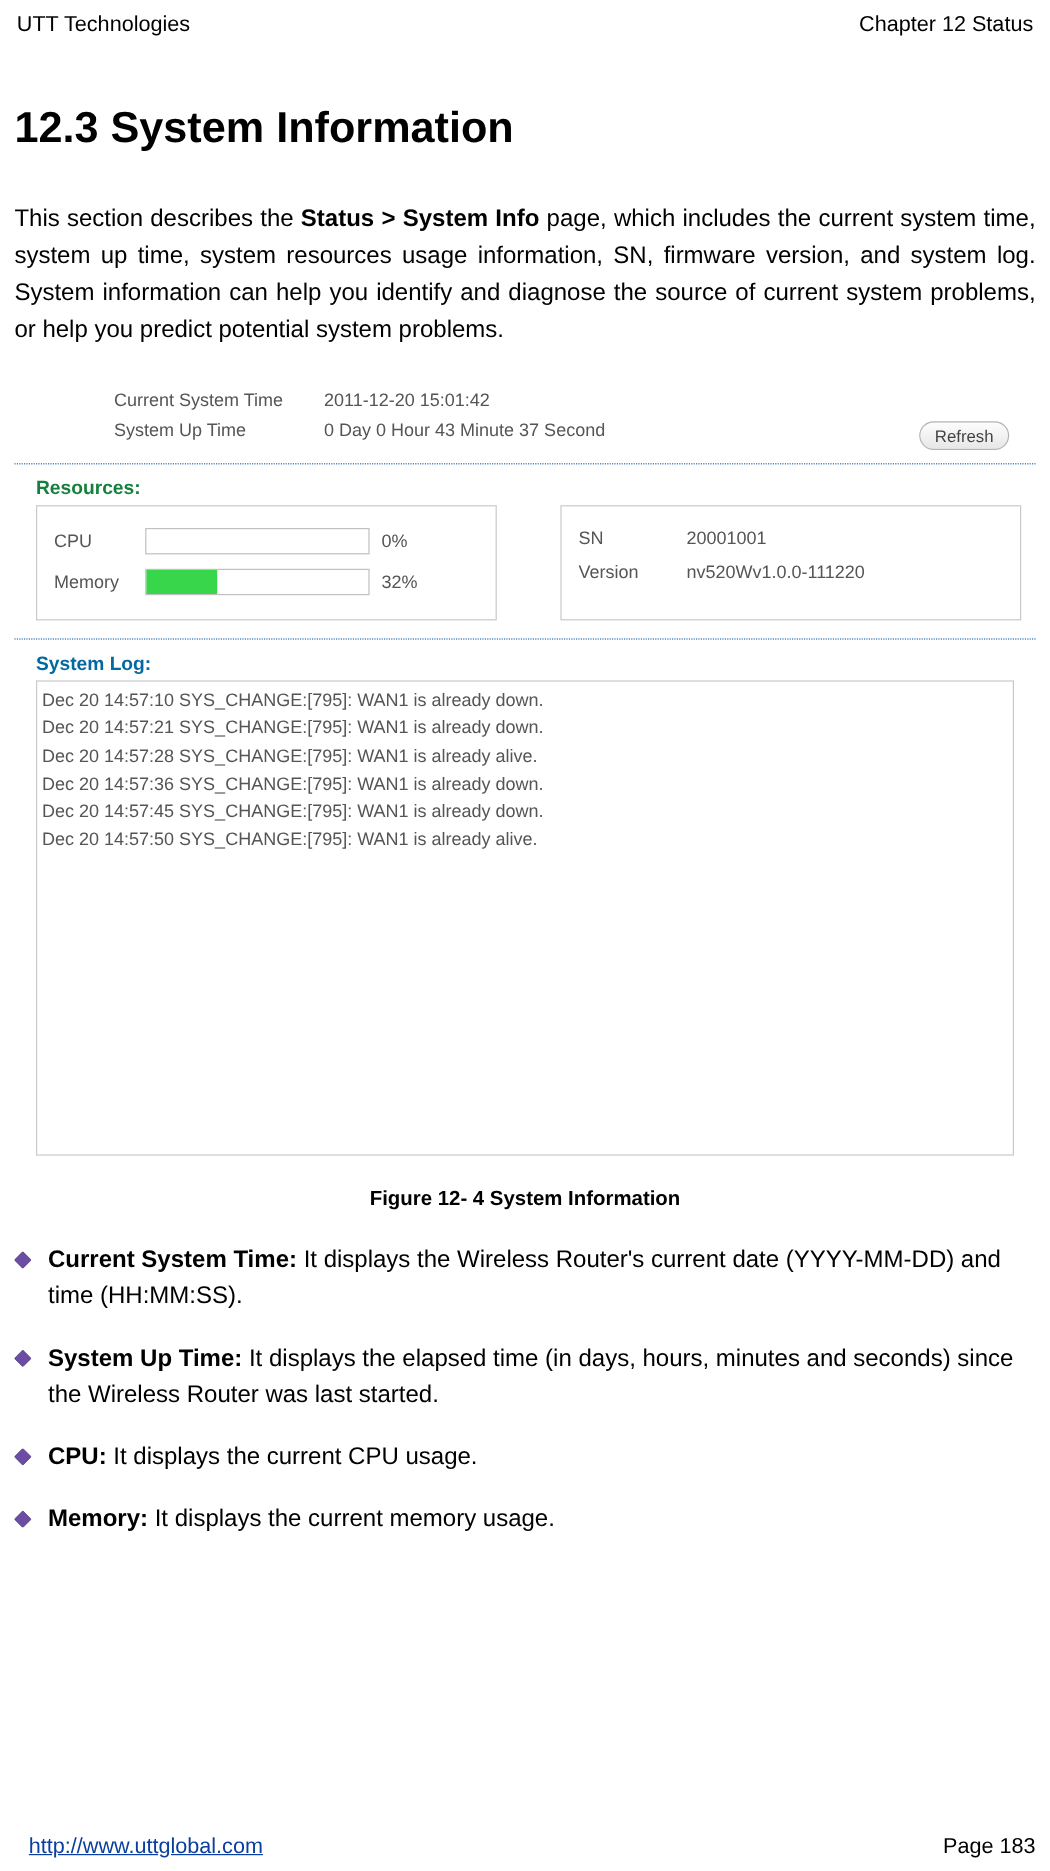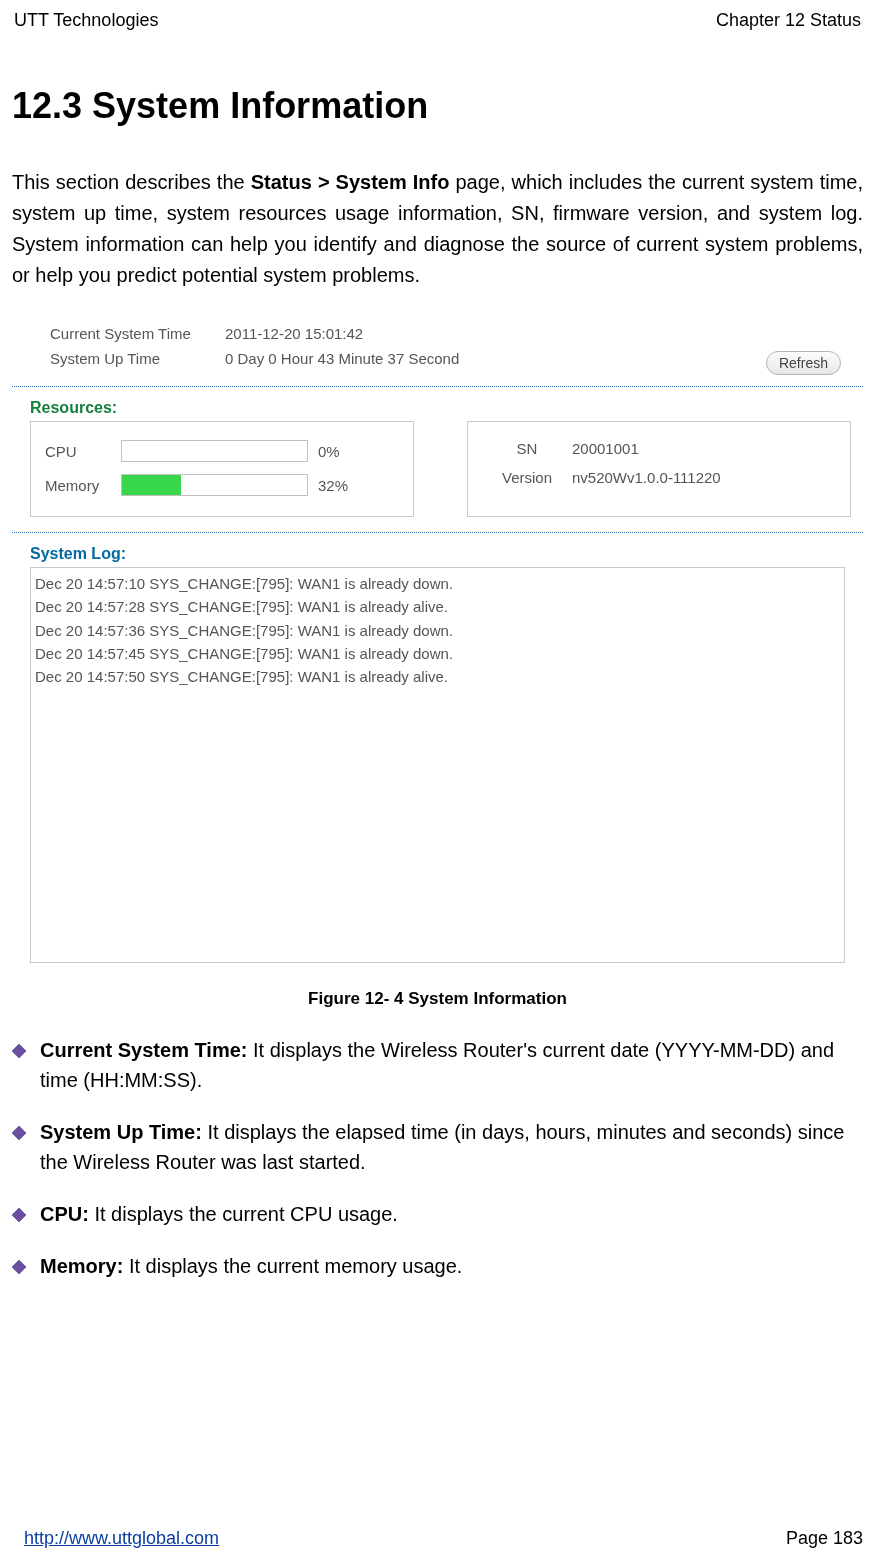"Current System Time" .sc-label { margin-left: none -> 45px }
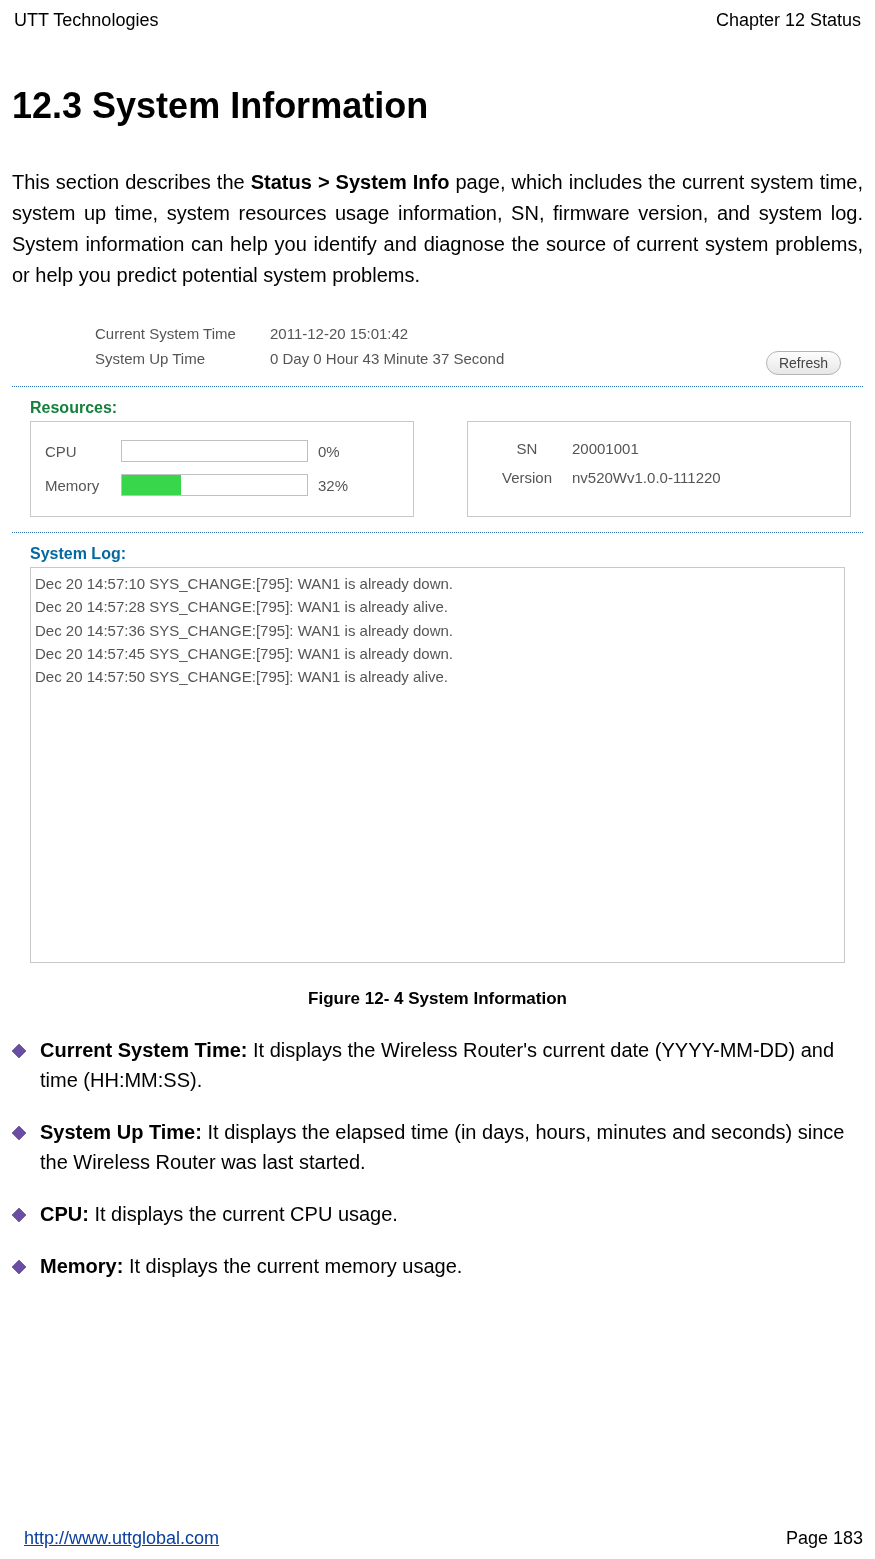"SN" .res-box-right { text-align: center -> none }
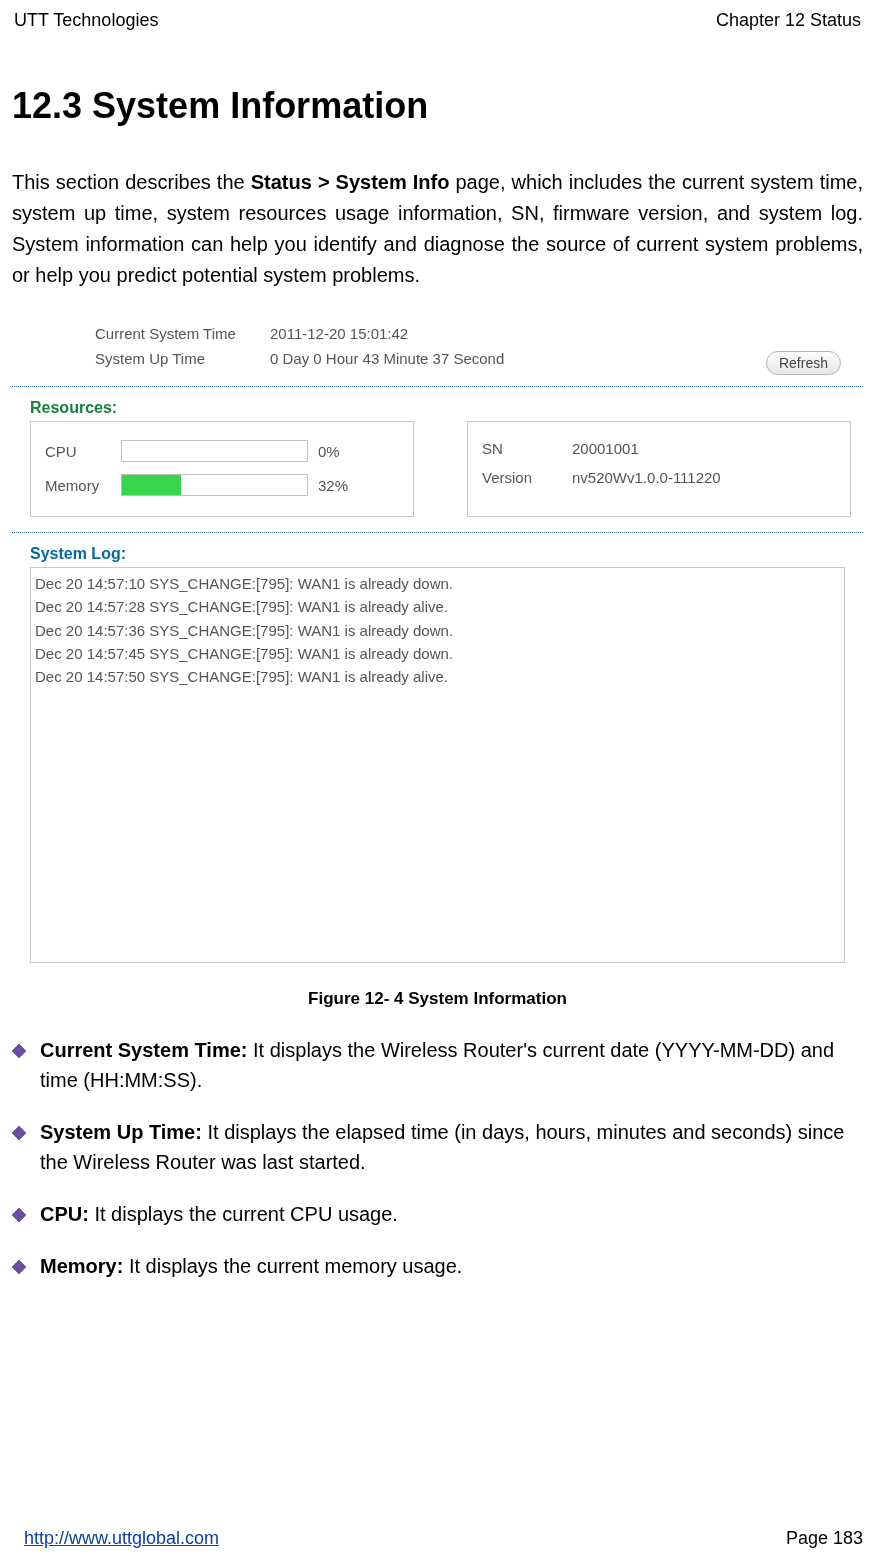"Dec 20 14:57:21 SYS_CHANGE:[795]: WAN1" div { html: none -> <div>Dec 20 14:57:21 SYS_CHANGE:[795]: WAN1 is already down.</div> }
